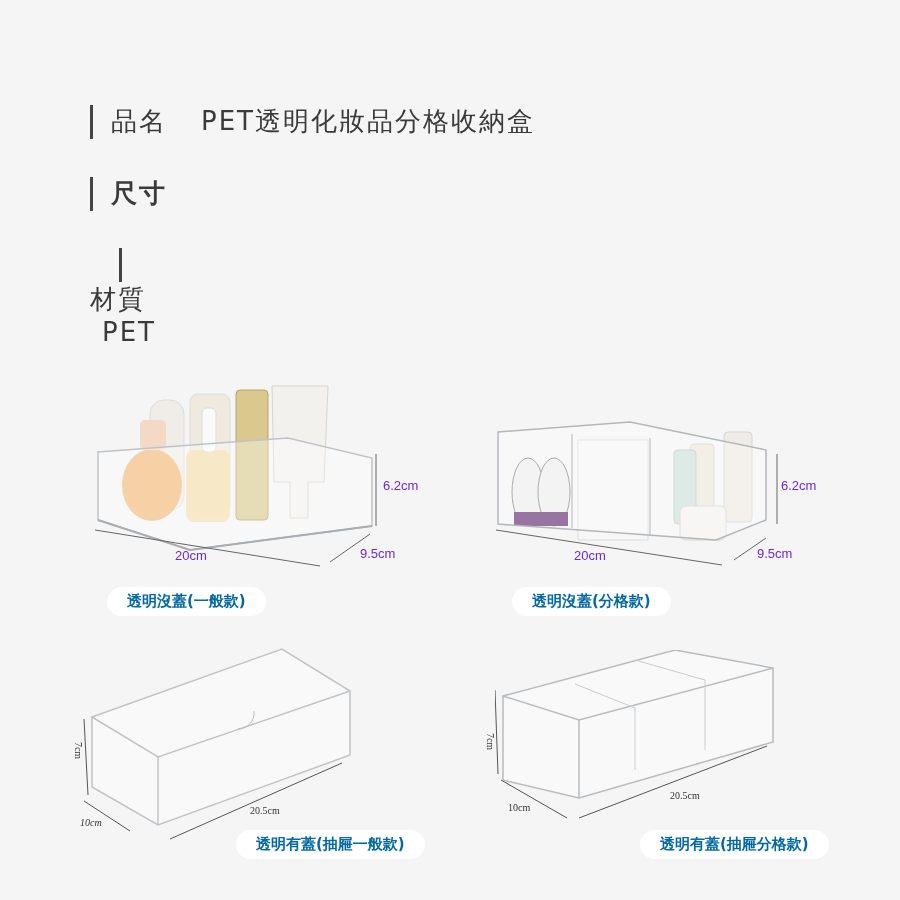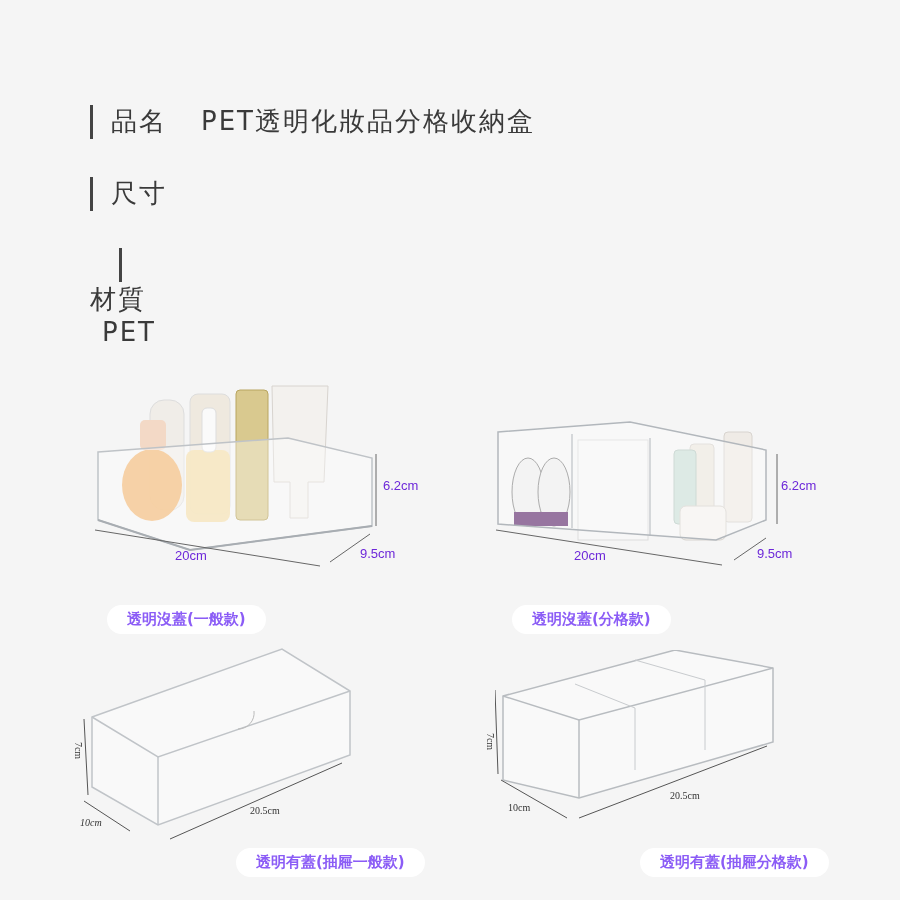"尺寸" div.spec-line { font-weight: none -> bold }
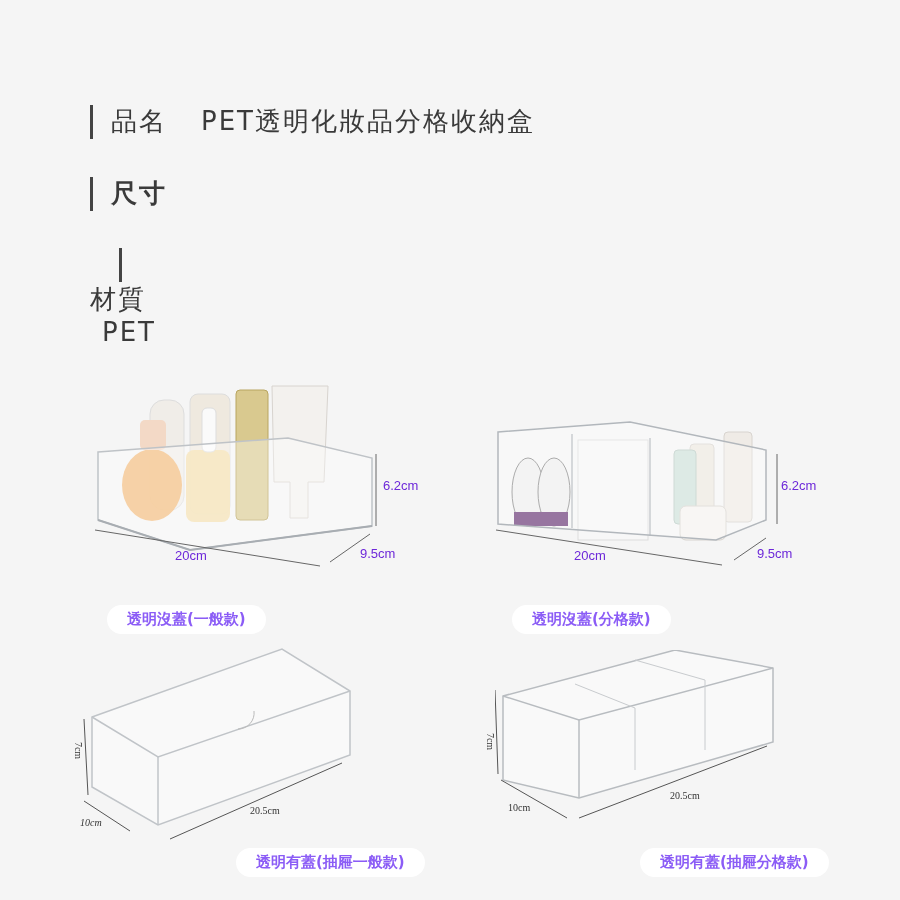"透明沒蓋(一般款)" .pill { color: #8b5cf6 -> #0369a1; margin-top: 18px -> none }
